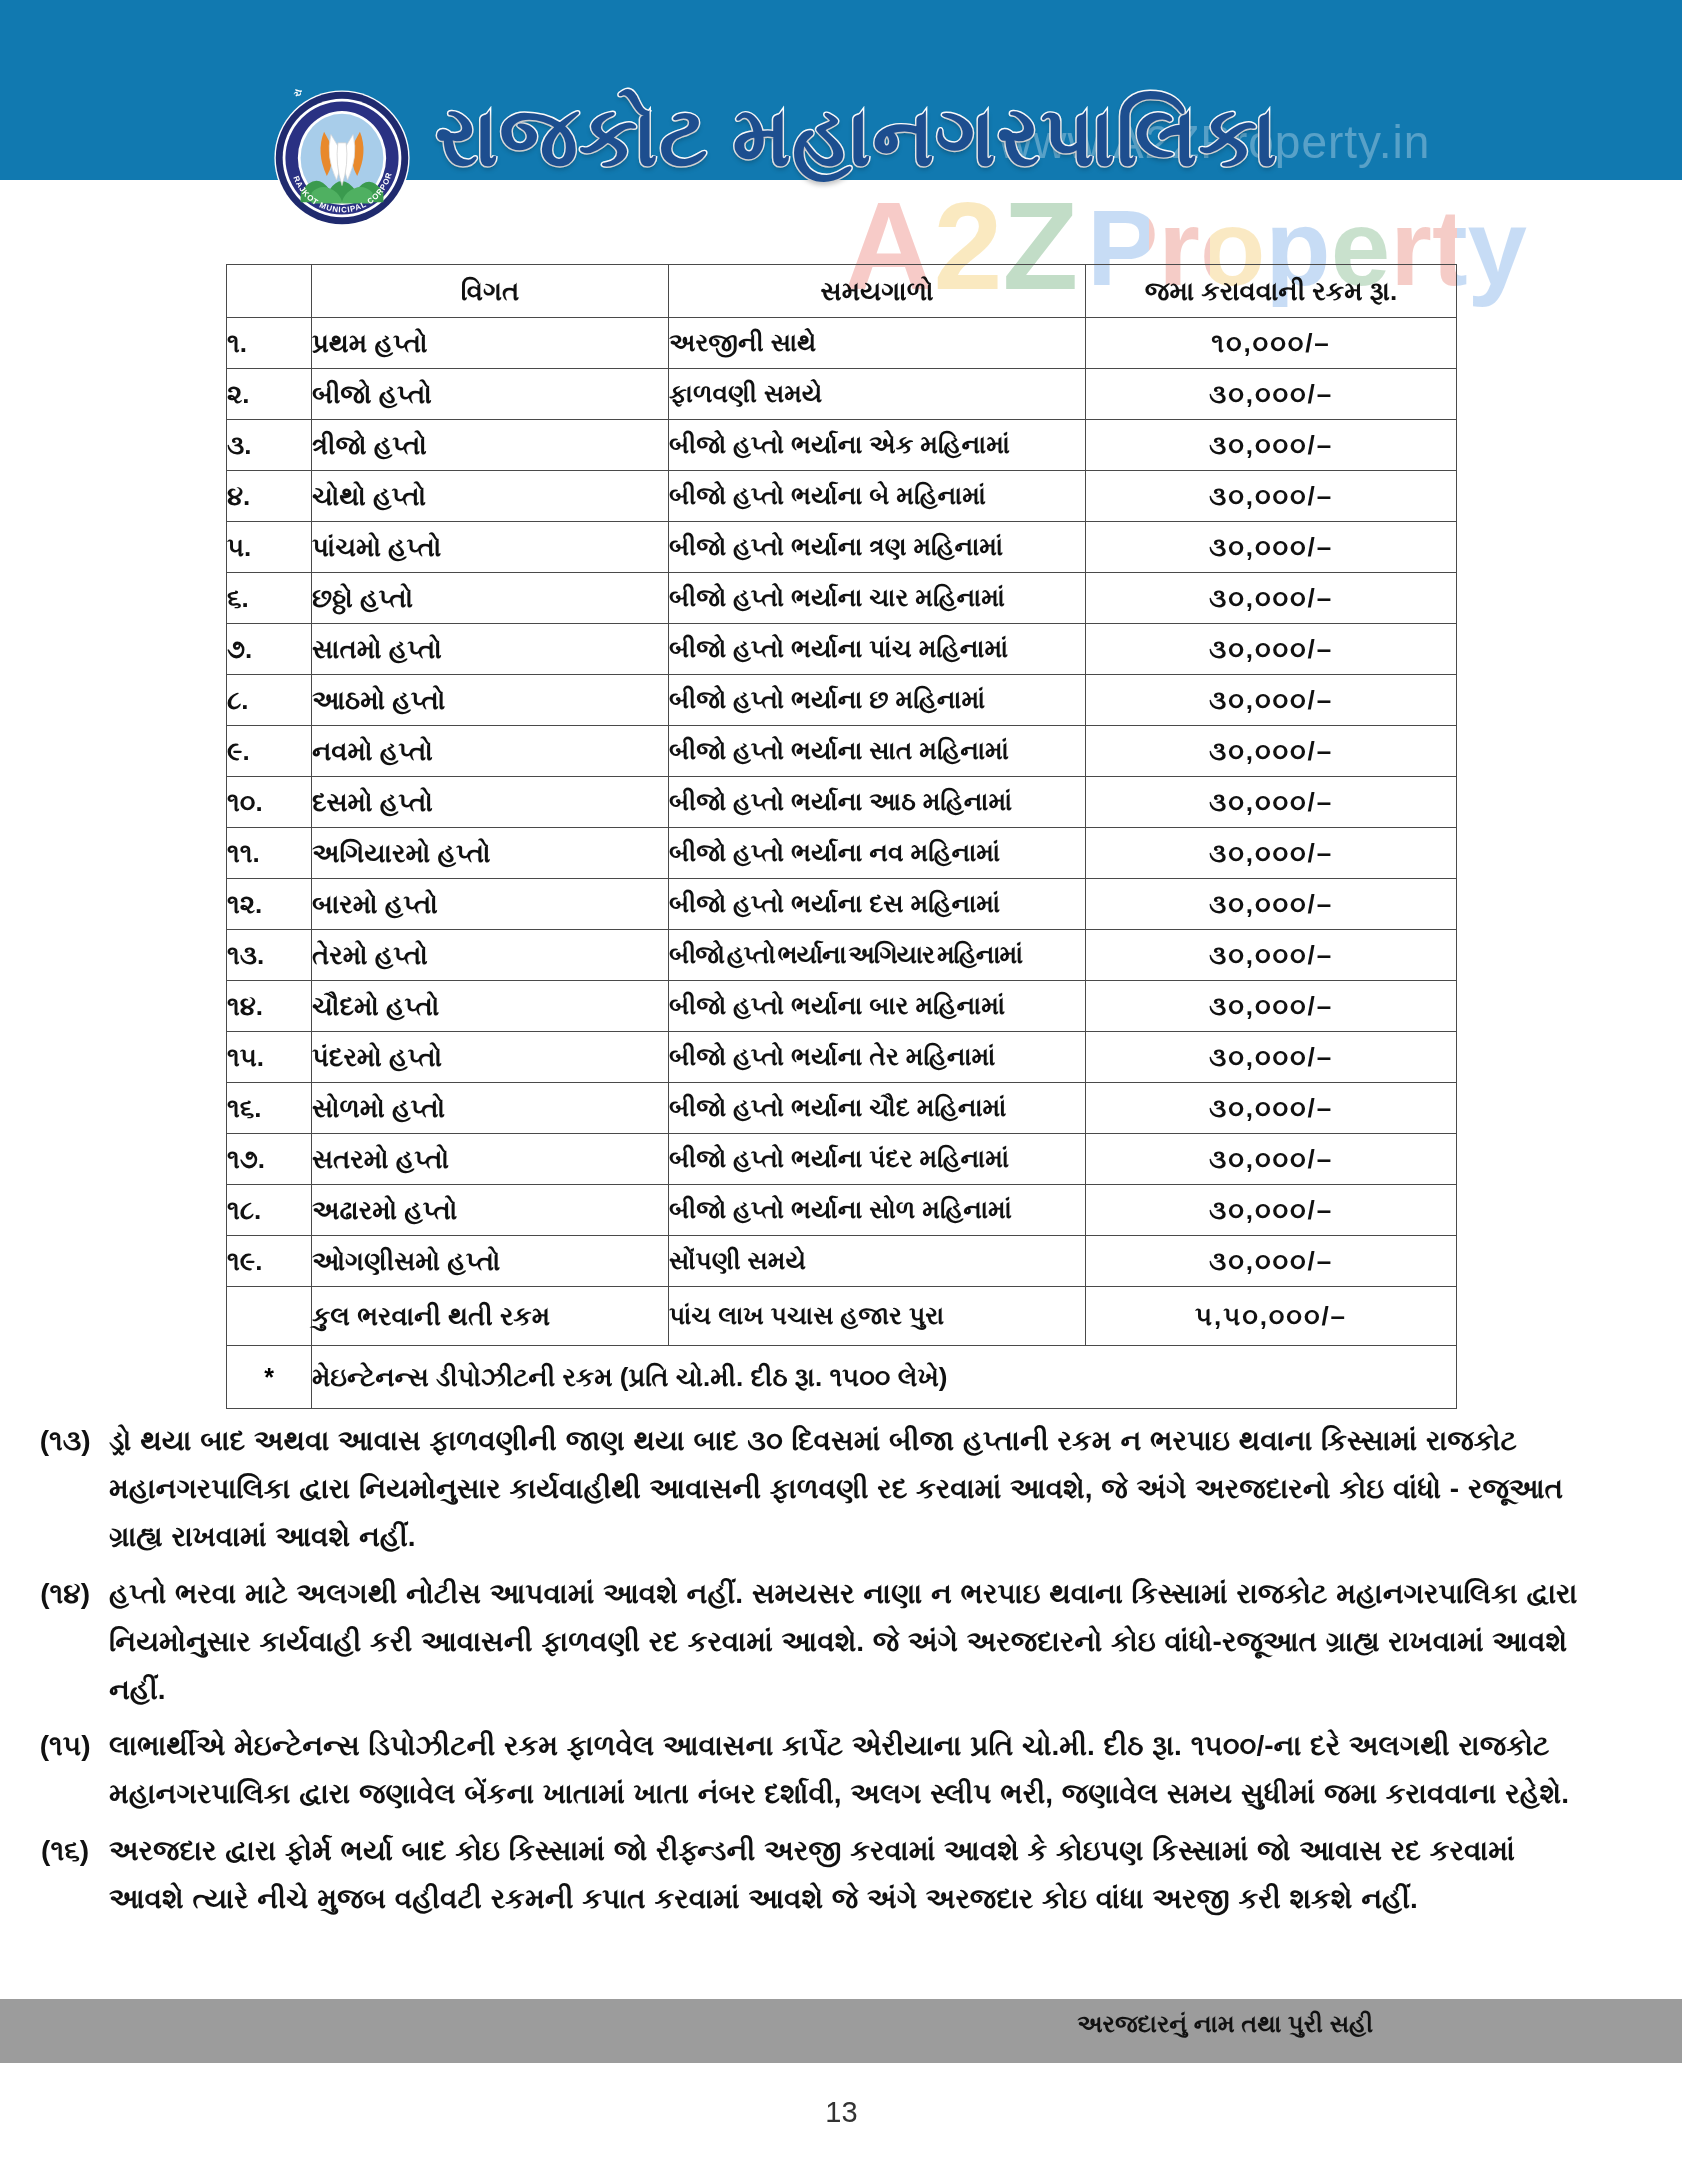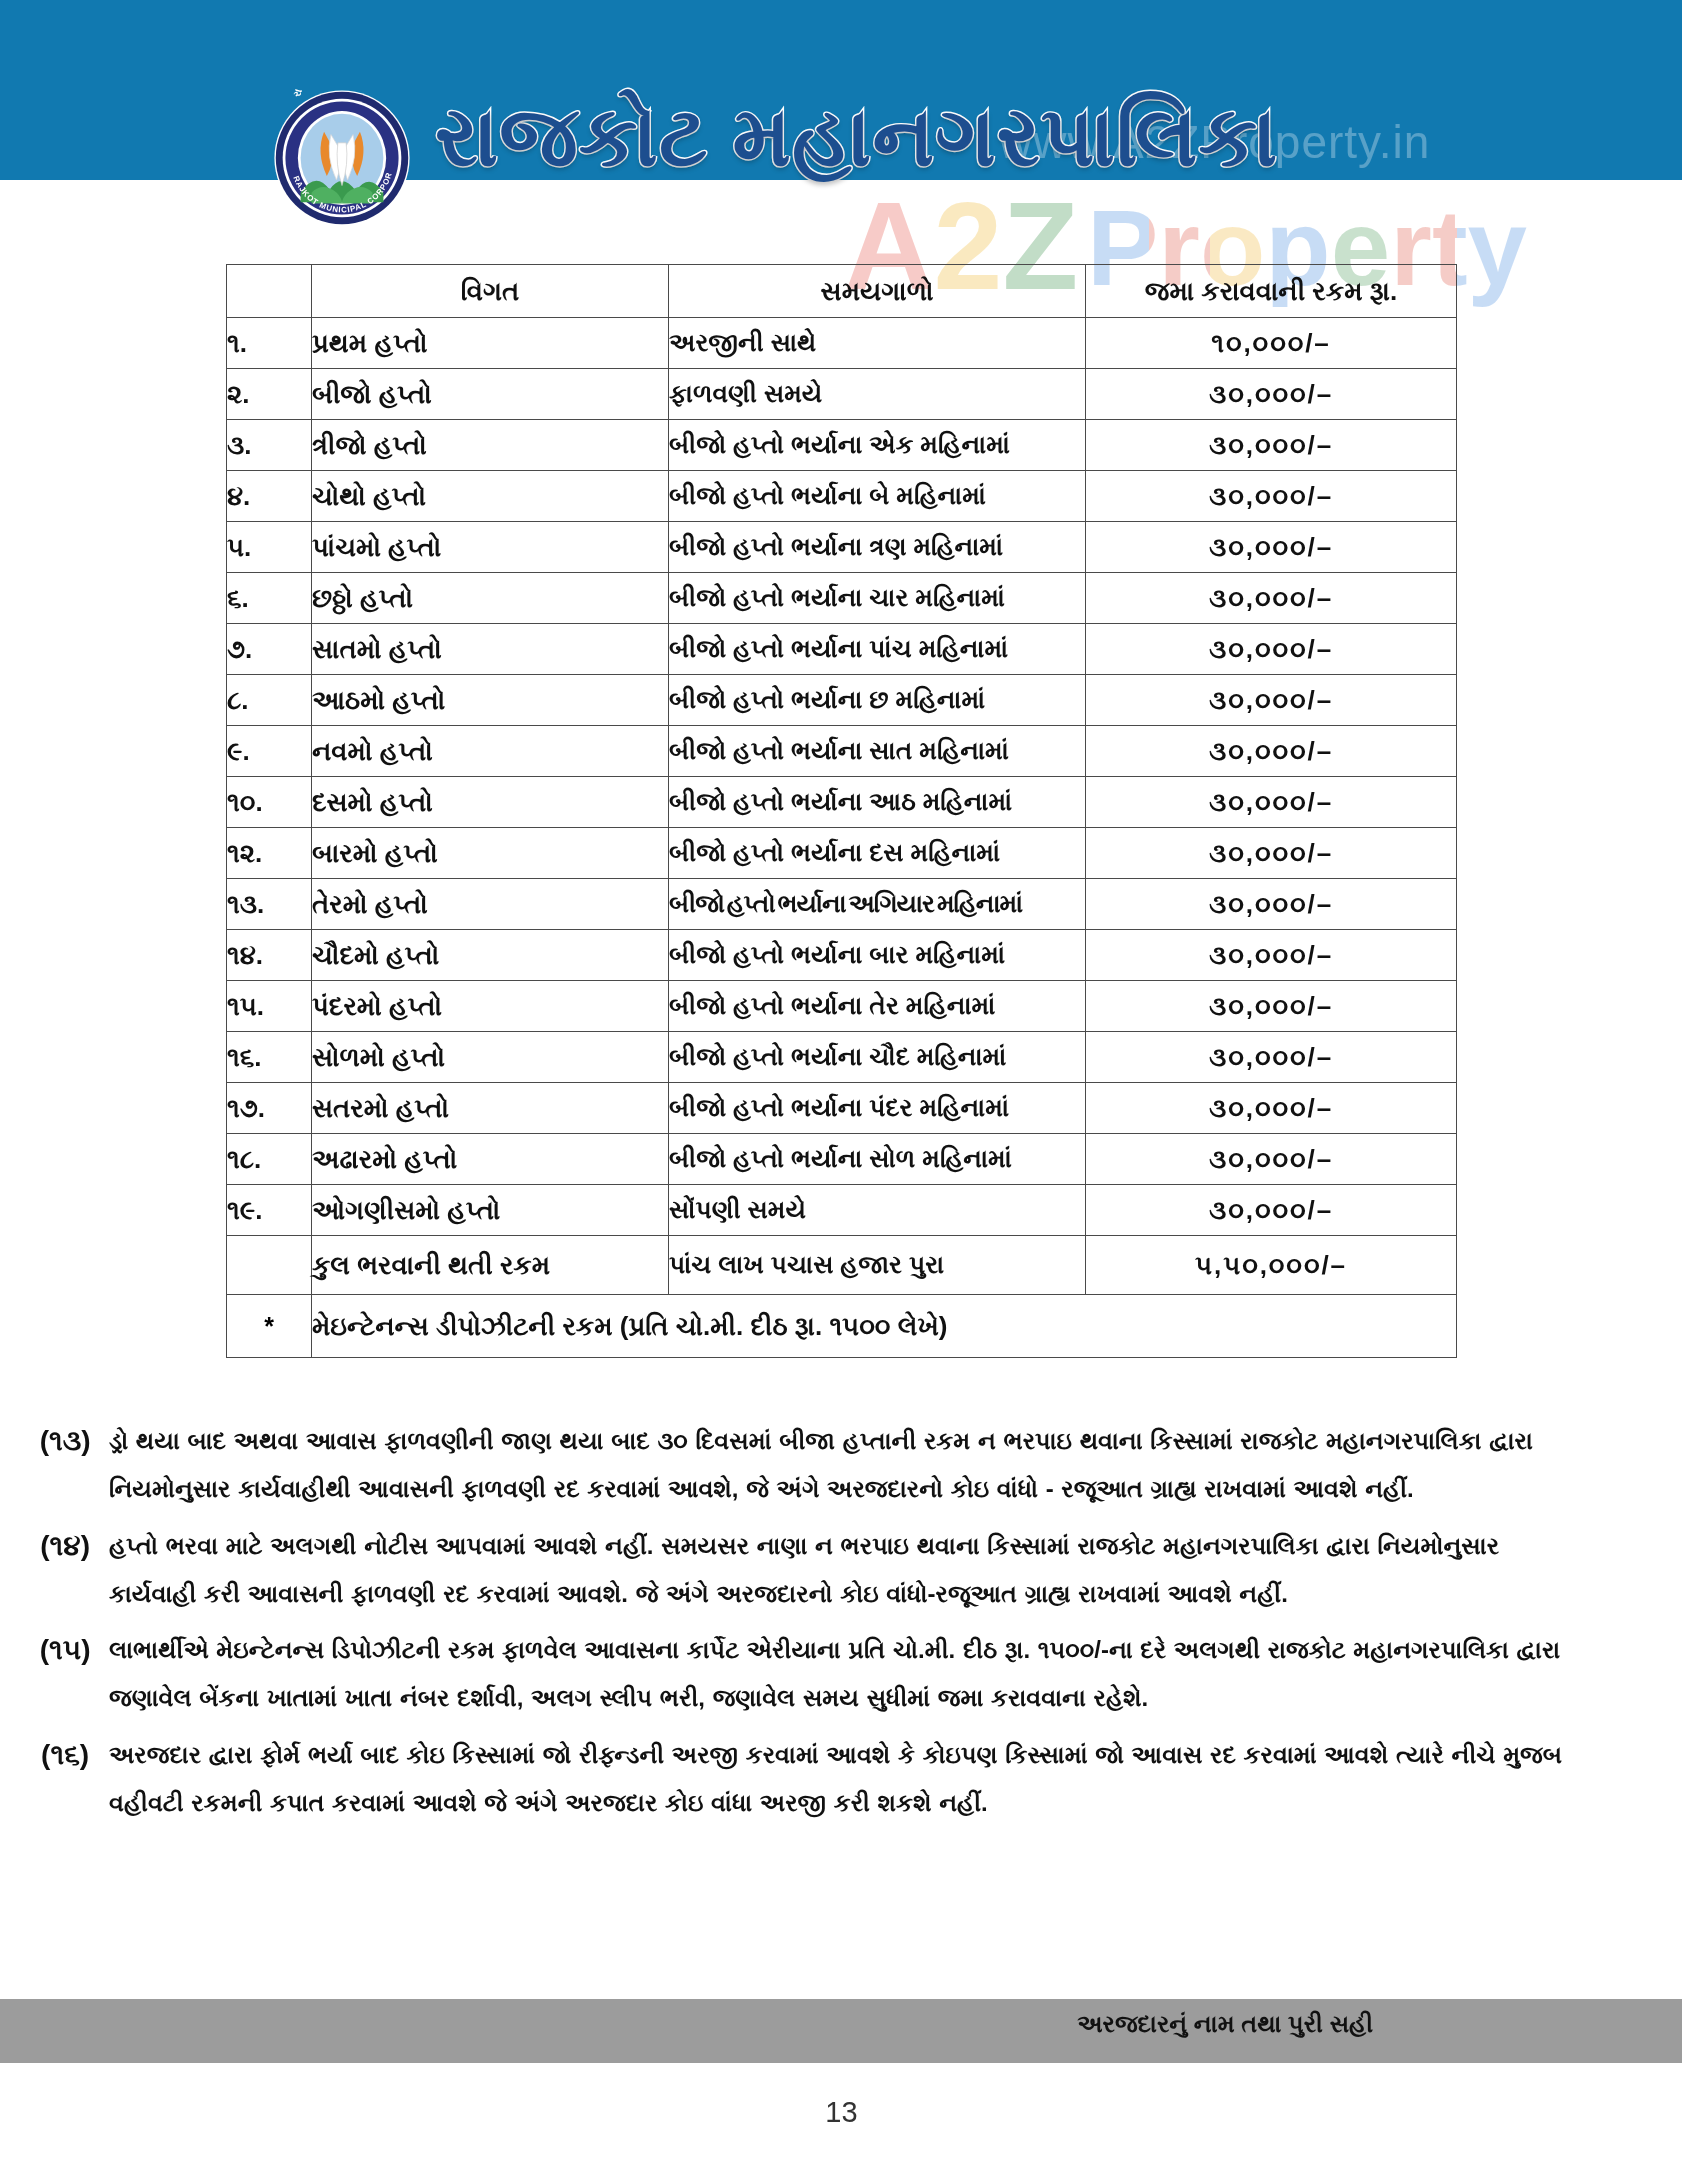"૧૧." tr.data-row { html: none -> <tr> <td>૧૧.</td> <td>અગિયારમો હપ્તો</td> <td>બીજો હપ્તો ભર્યાના નવ મહિનામાં</td> <td>૩૦,૦૦૦/–</td> </tr> }
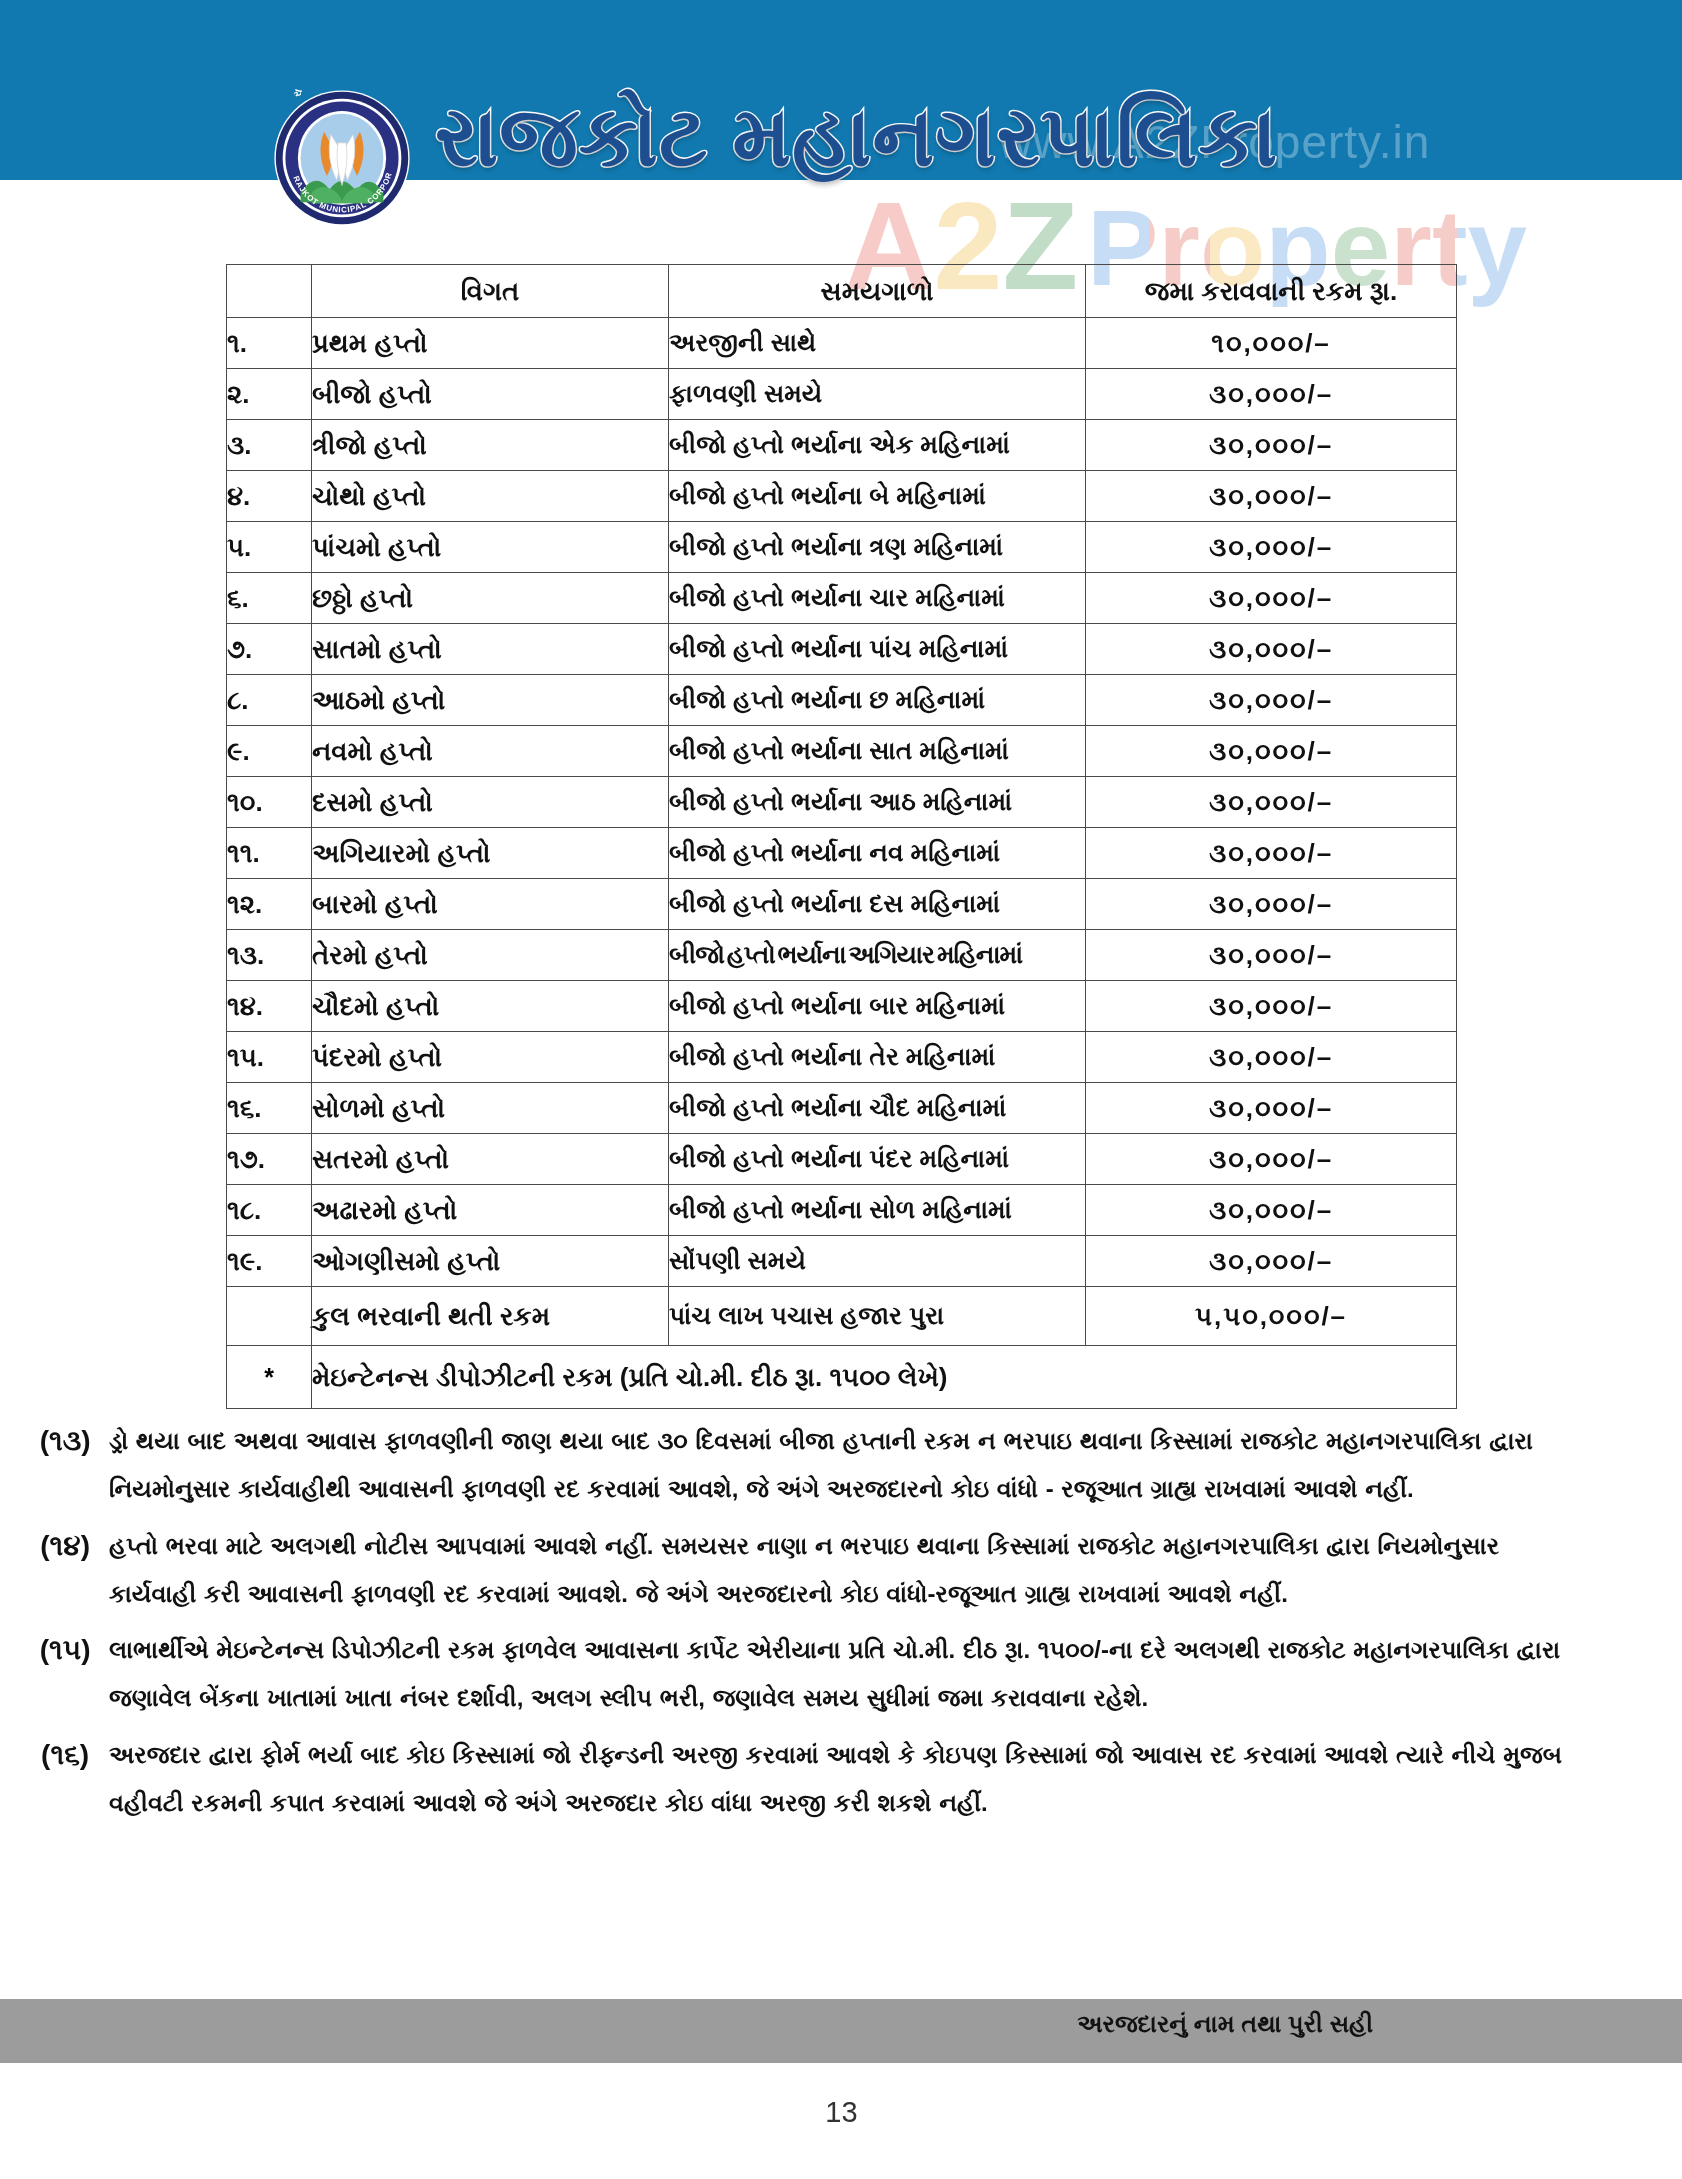"ડ્રો થયા બાદ અથવા આવાસ" .clause-body { font-size: 24px -> 28px }
